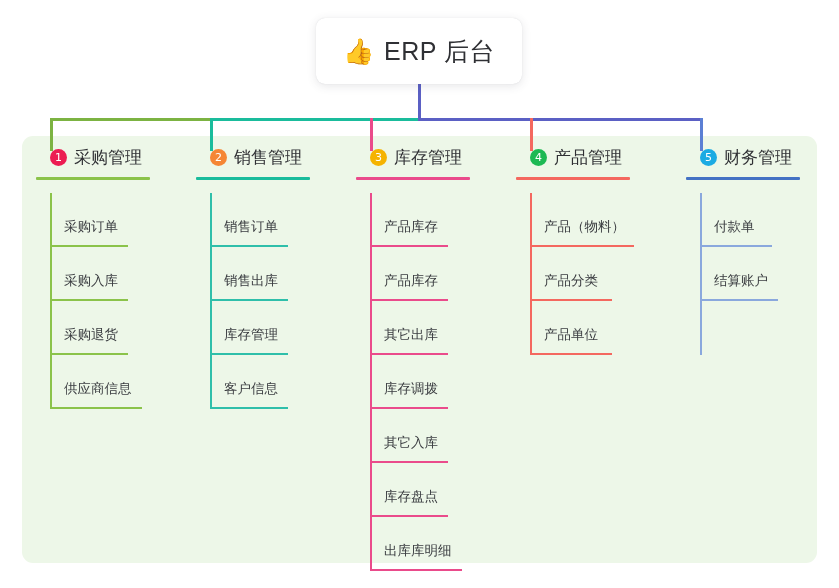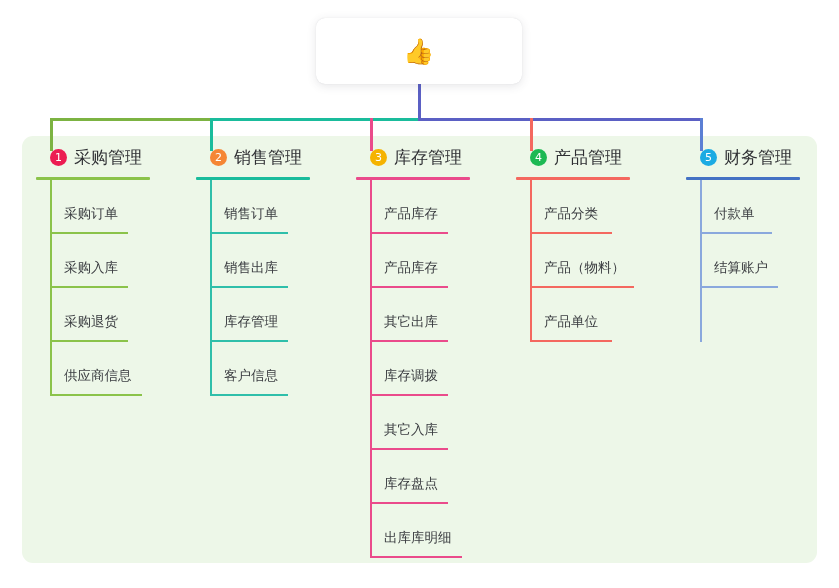"ERP 后台" span.title-text { html: none -> <span>ERP 后台</span> }
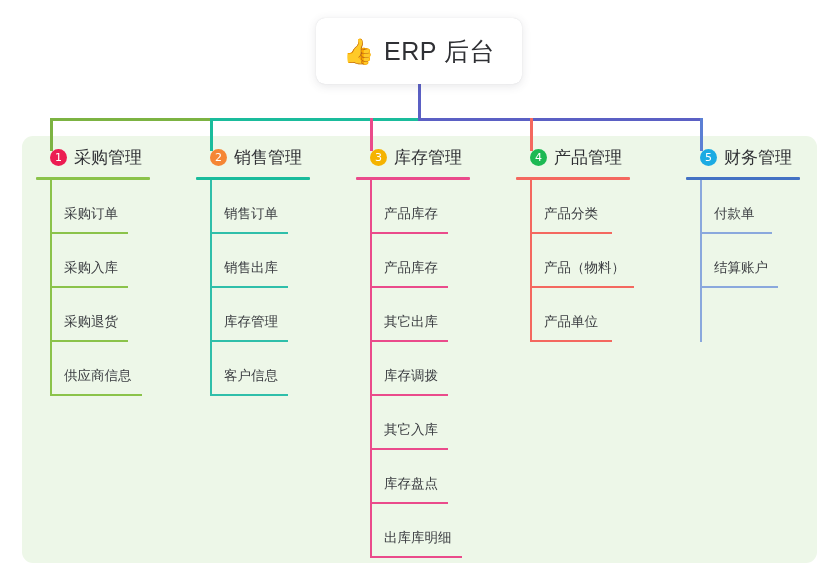"采购订单" .items { margin-top: 0 -> 13px }
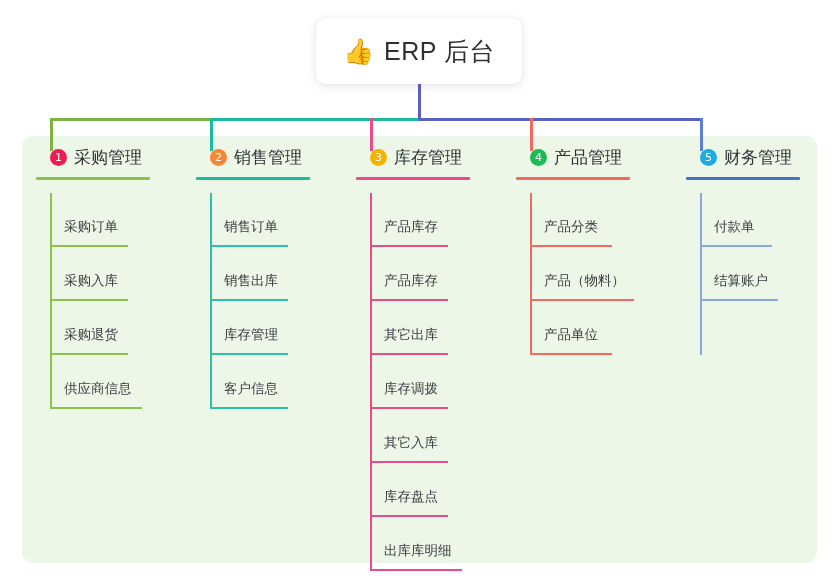"产品分类" div.item { order: before "产品（物料）" -> after "产品（物料）" }
